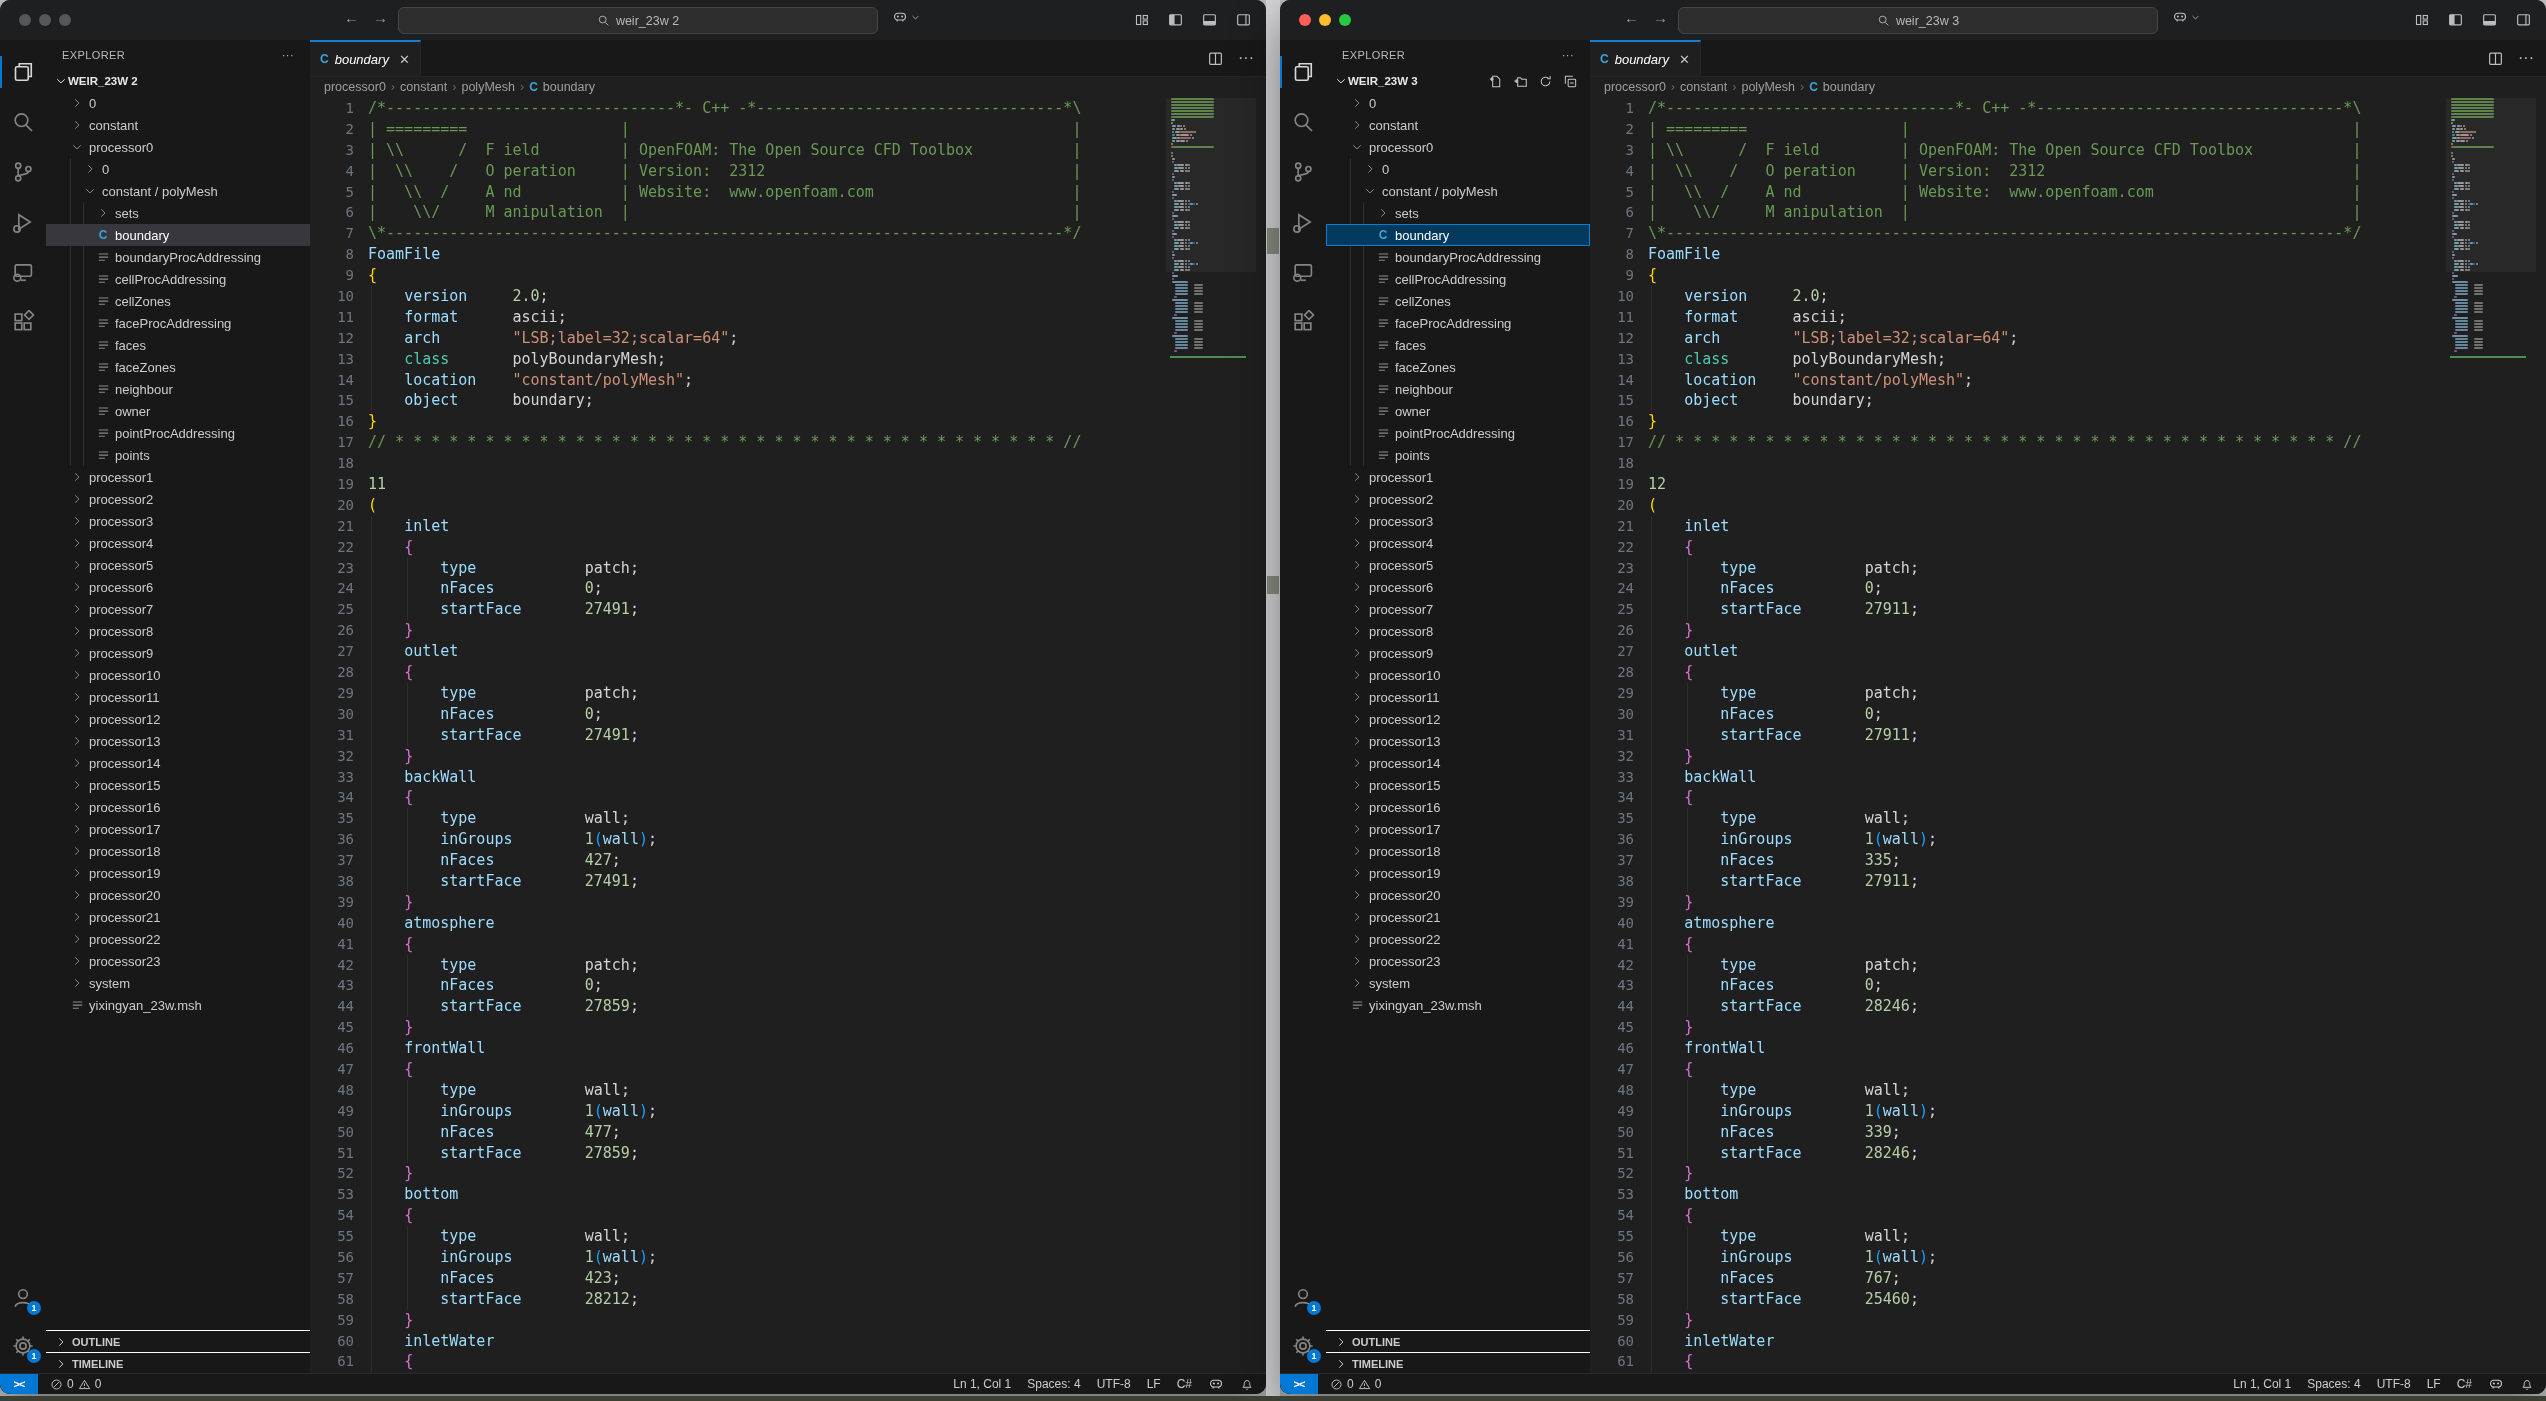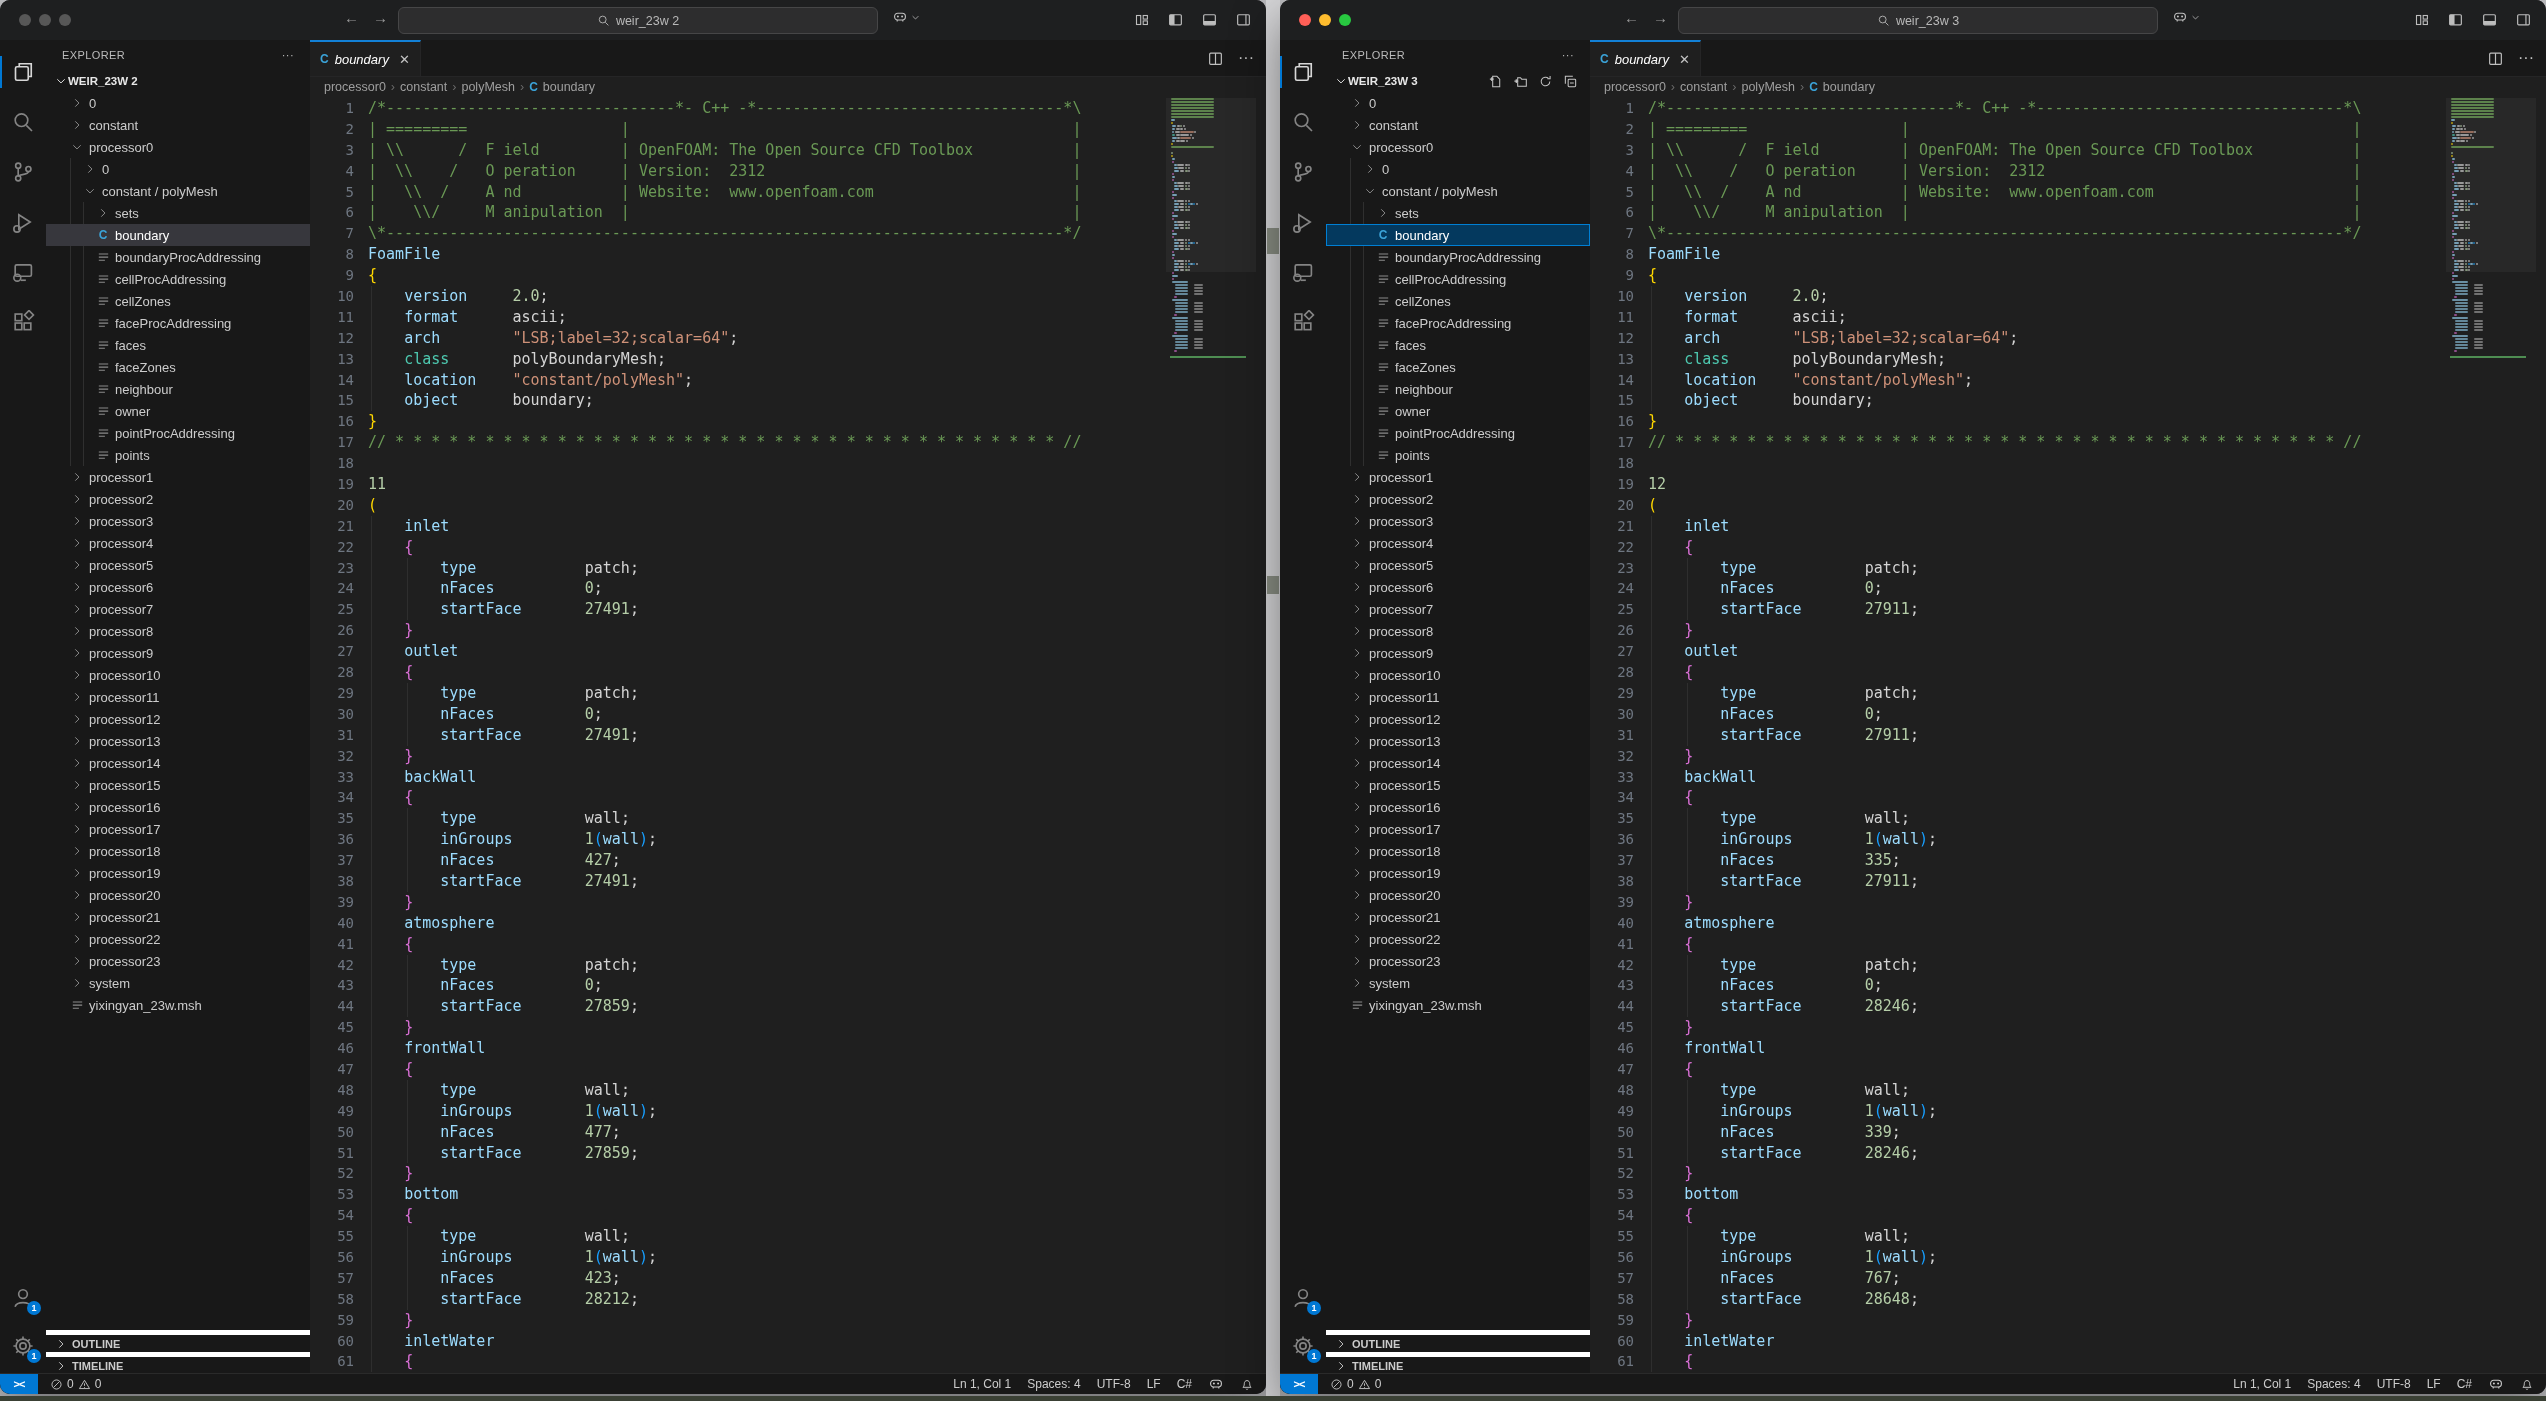"28648" span.tk-num { text: 28648 -> 25460 }
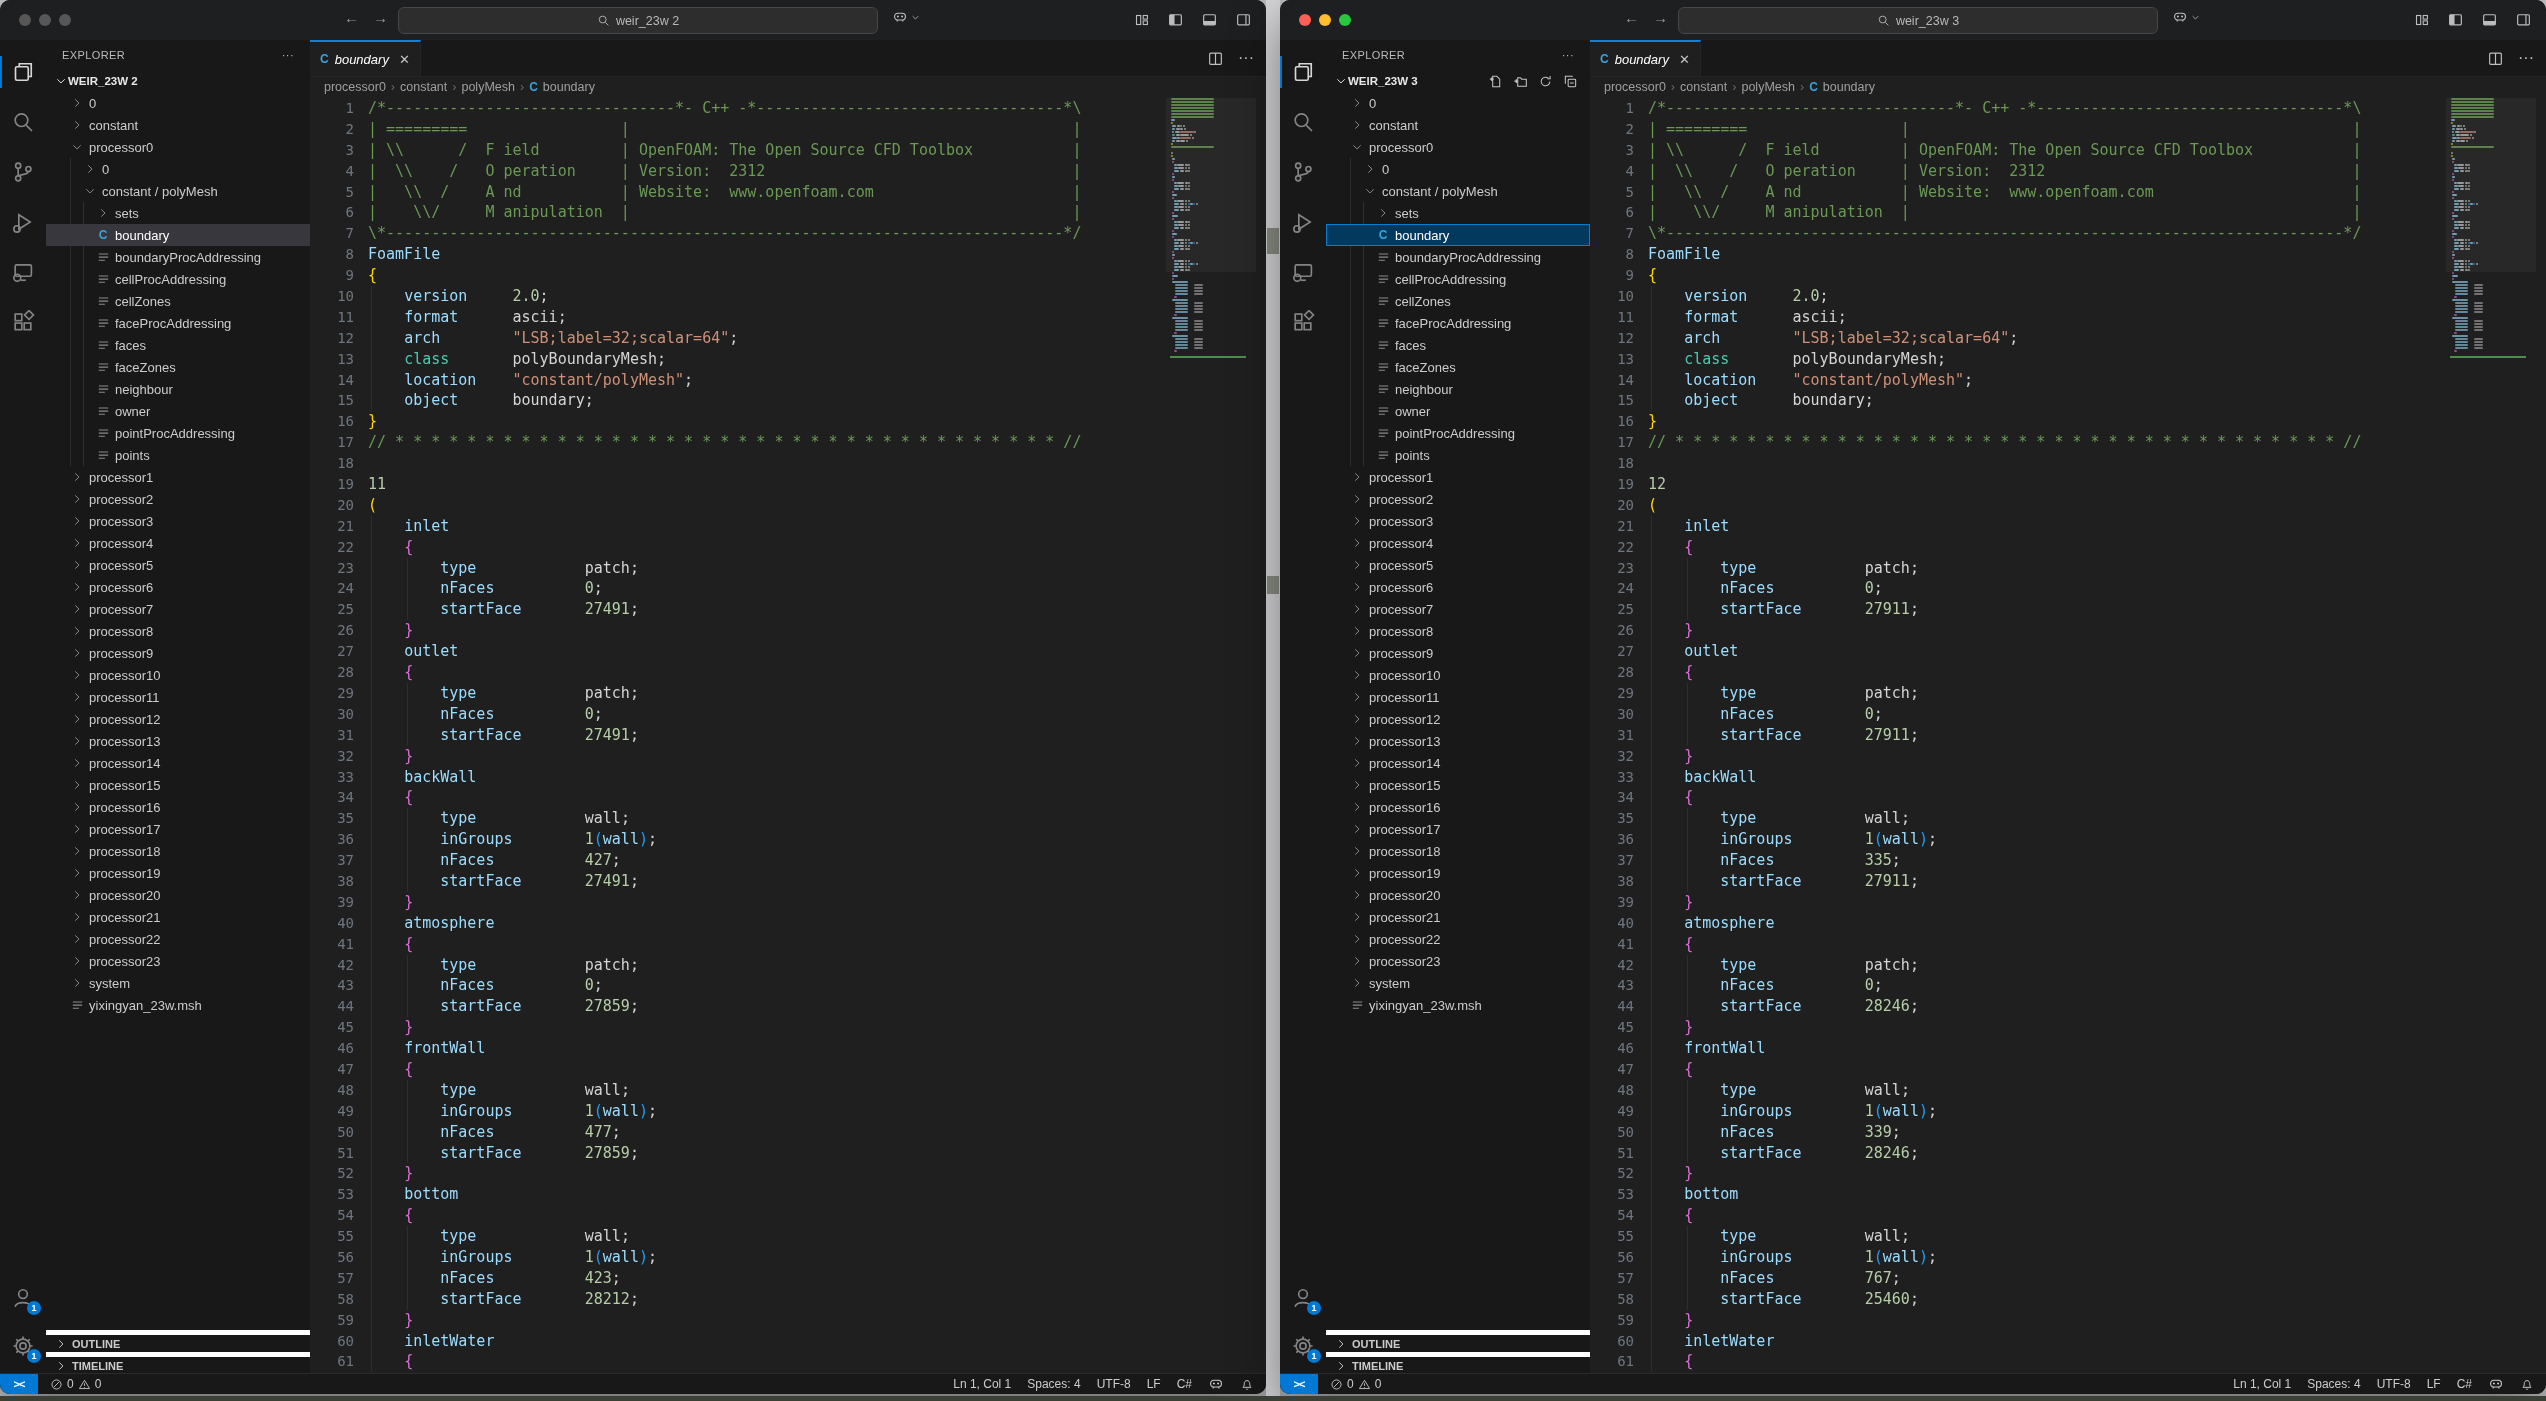"OUTLINE" .bottom-row { border-top: 5px solid #ffffff -> 1px solid #ffffff }
